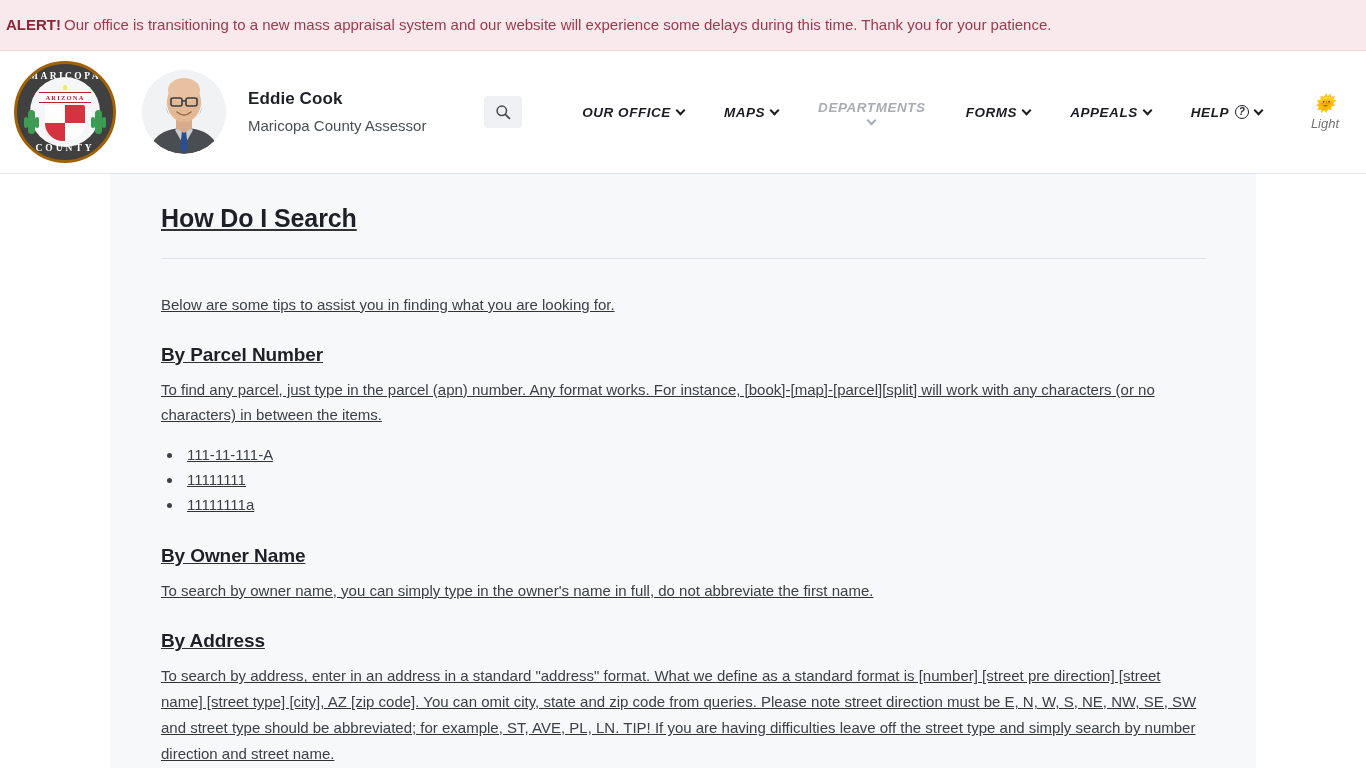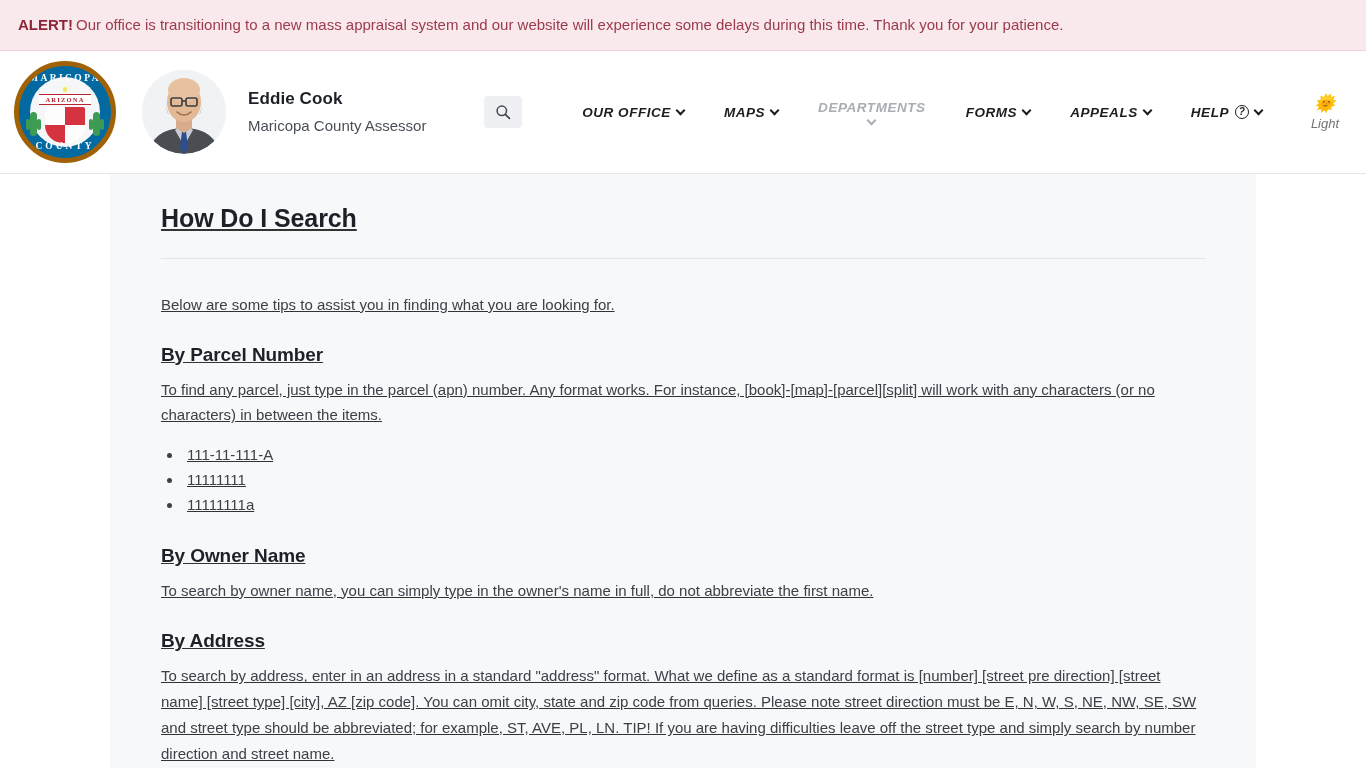"ALERT! Our office is transitioning" .alert-bar { padding: 0 18px -> 0 6px }
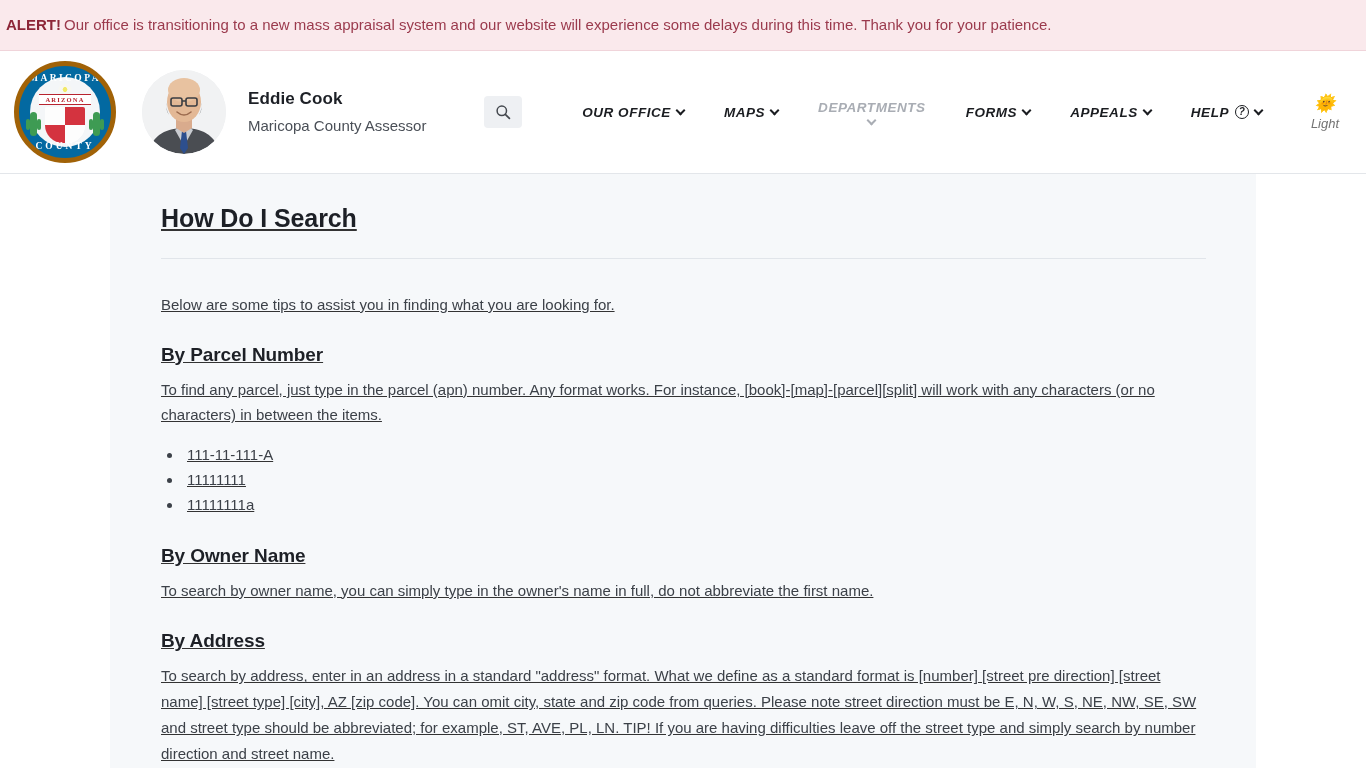"MARICOPA" .seal { background: #0369a1 -> #404040; border: 5px solid #a16207 -> 3px solid #a16207 }
